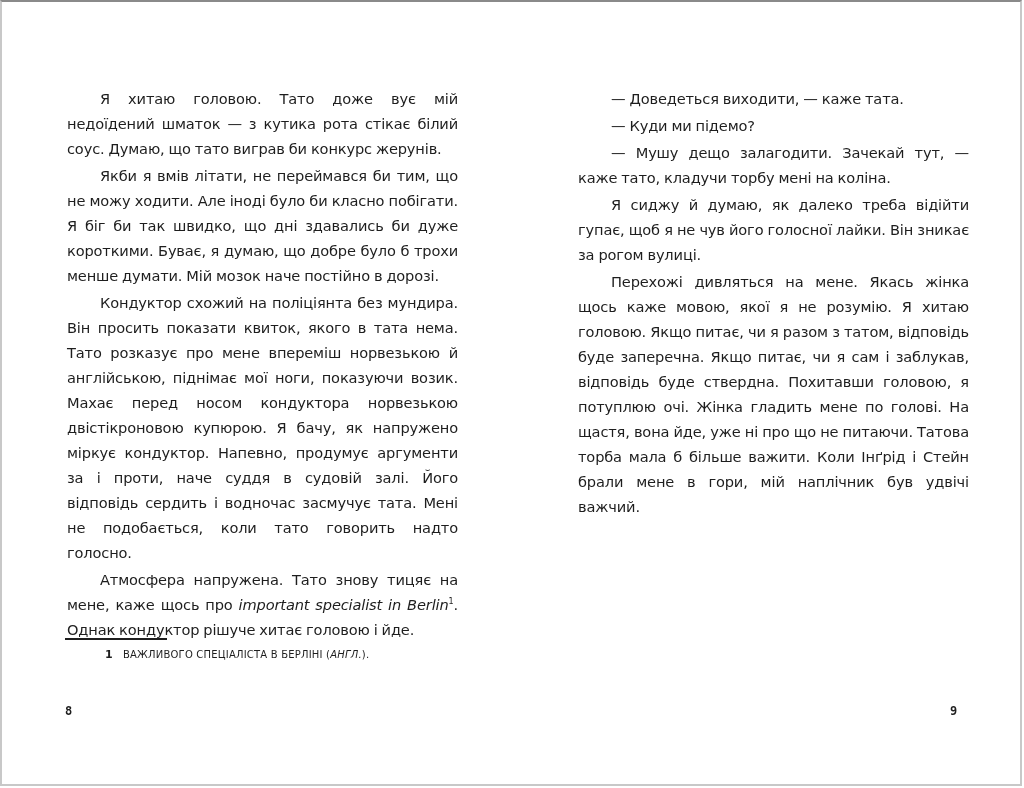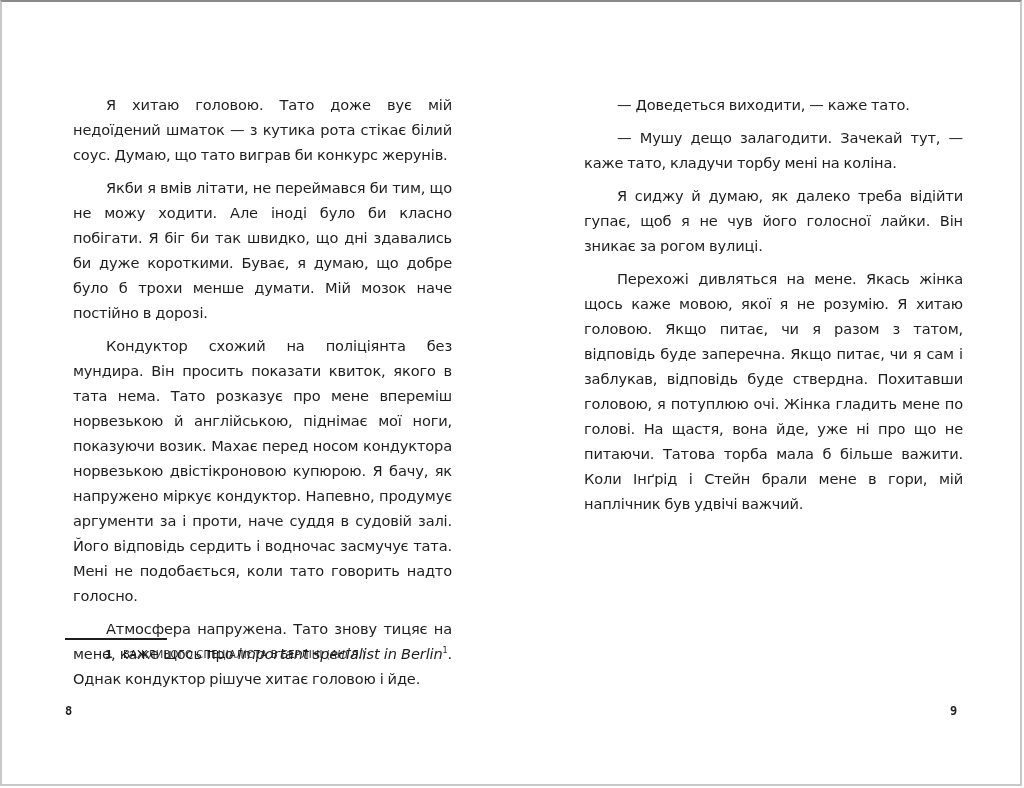"Я хитаю головою. Тато доже" .para { margin: 8px -> 2px }
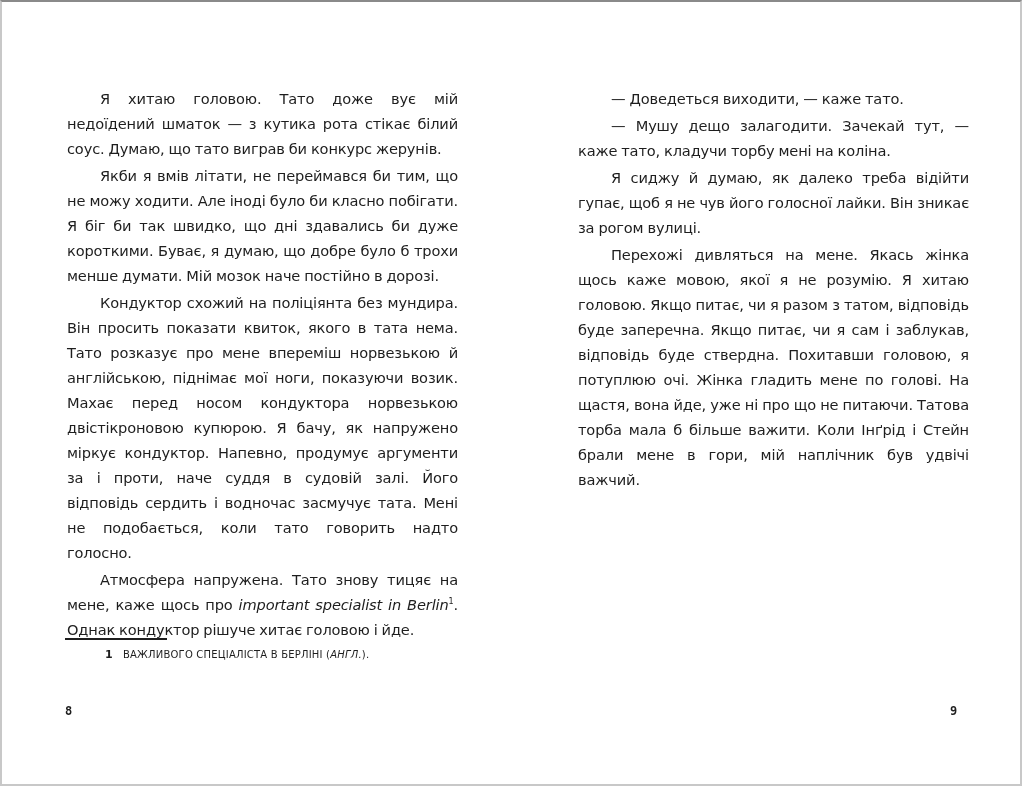"— Доведеться виходити, — каже" p.para { text: тато -> тата }
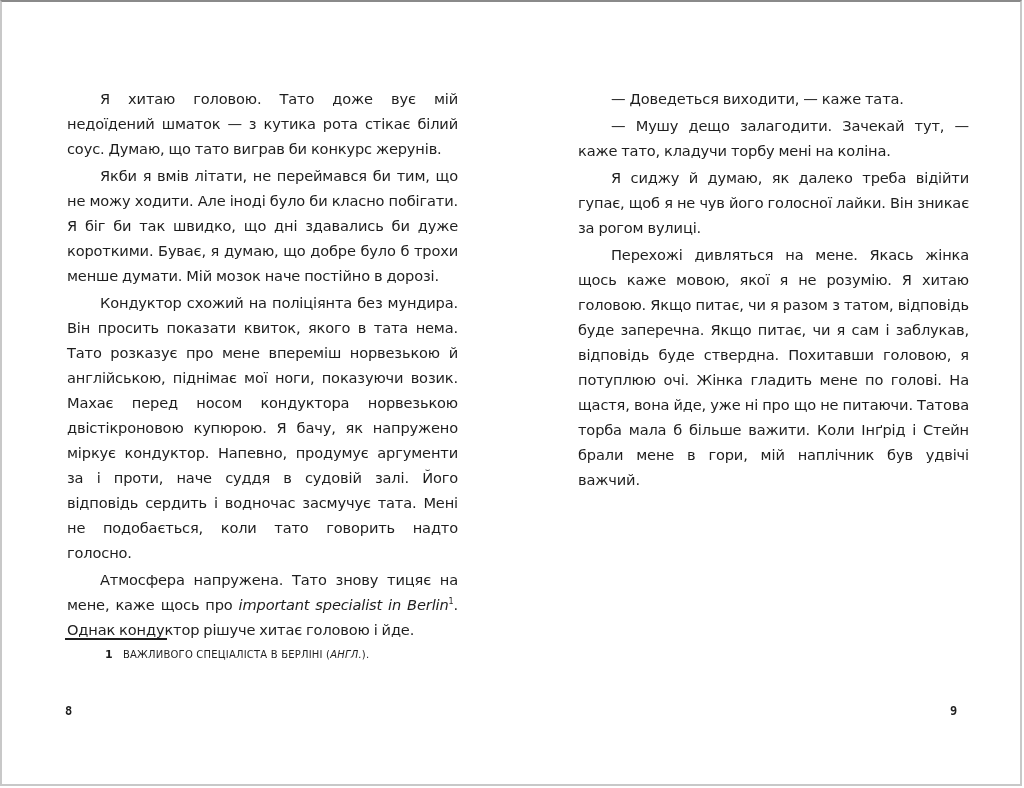"— Куди ми підемо?" p.para { html: none -> <p>— Куди ми підемо?</p> }
